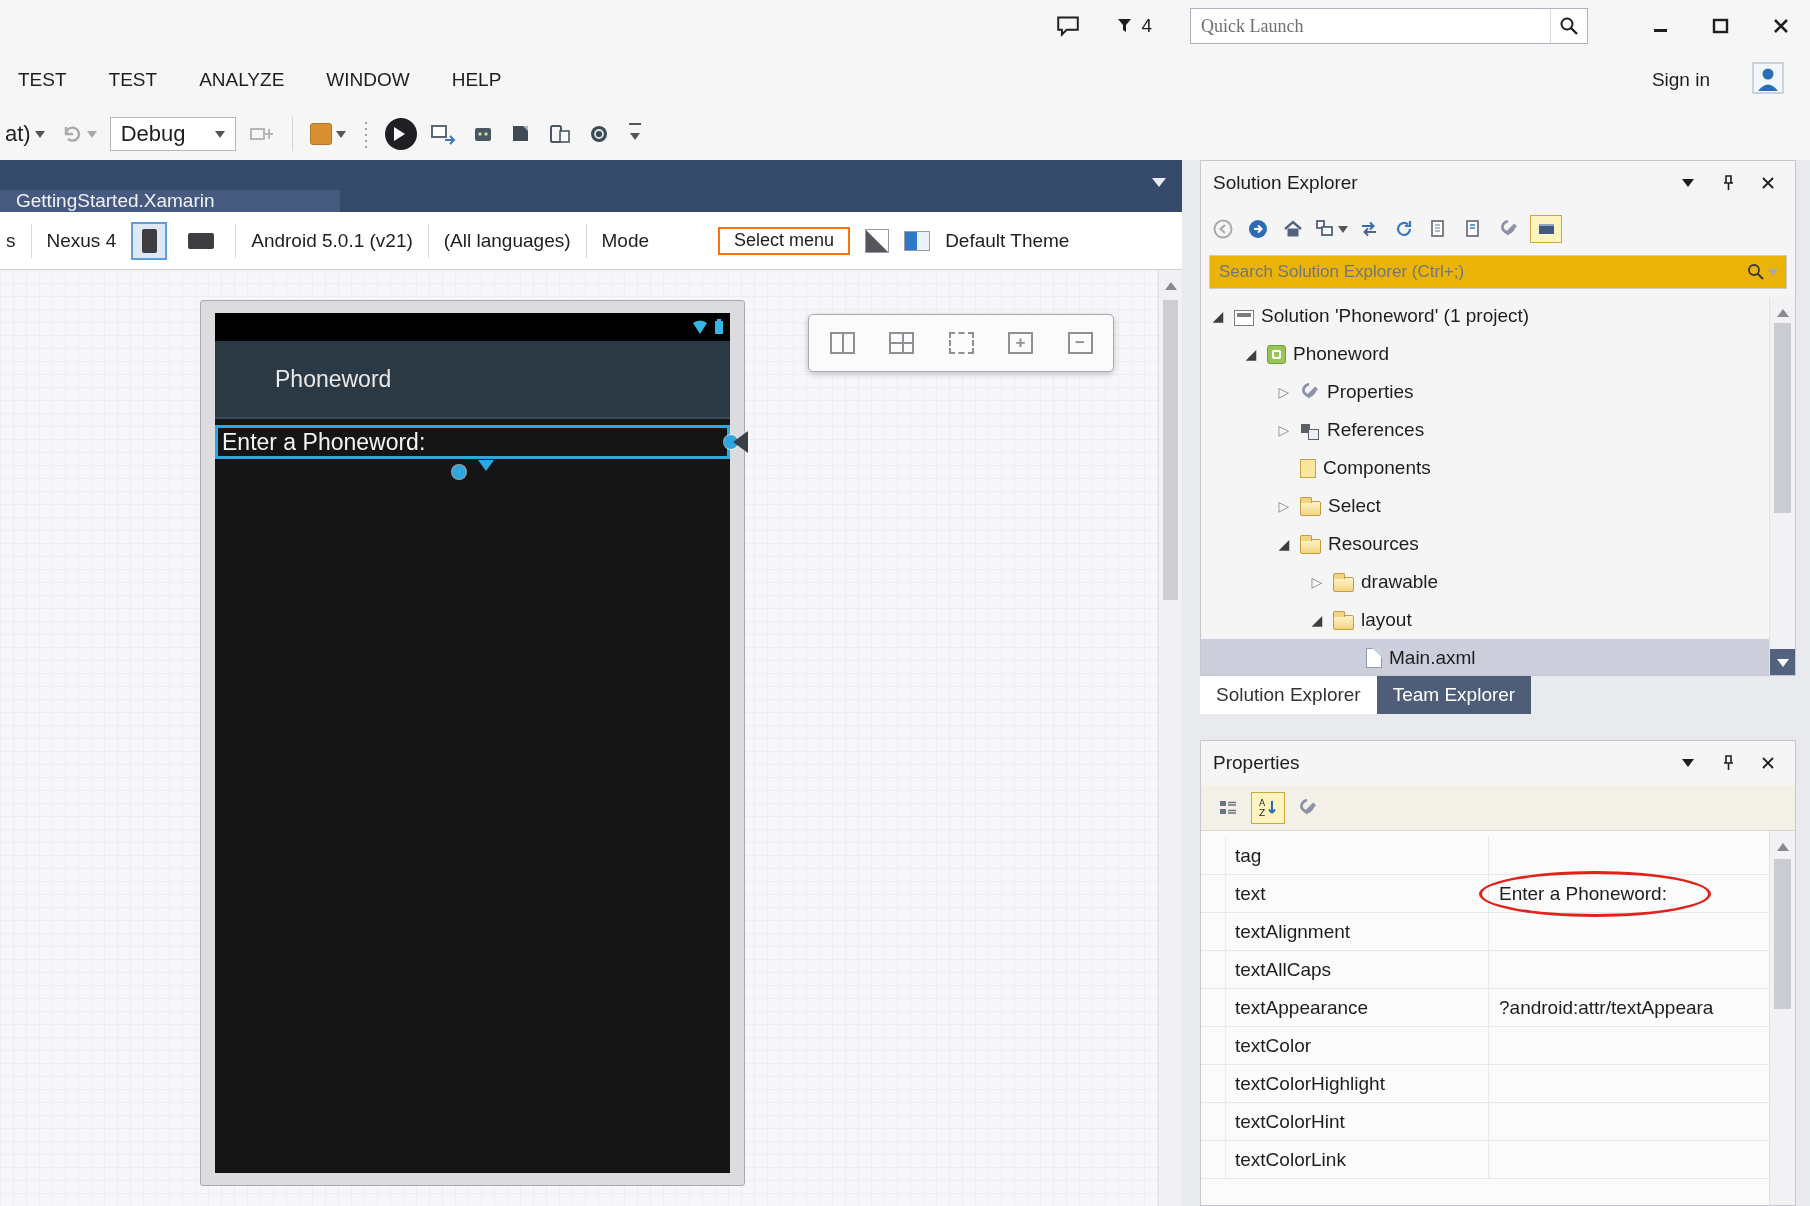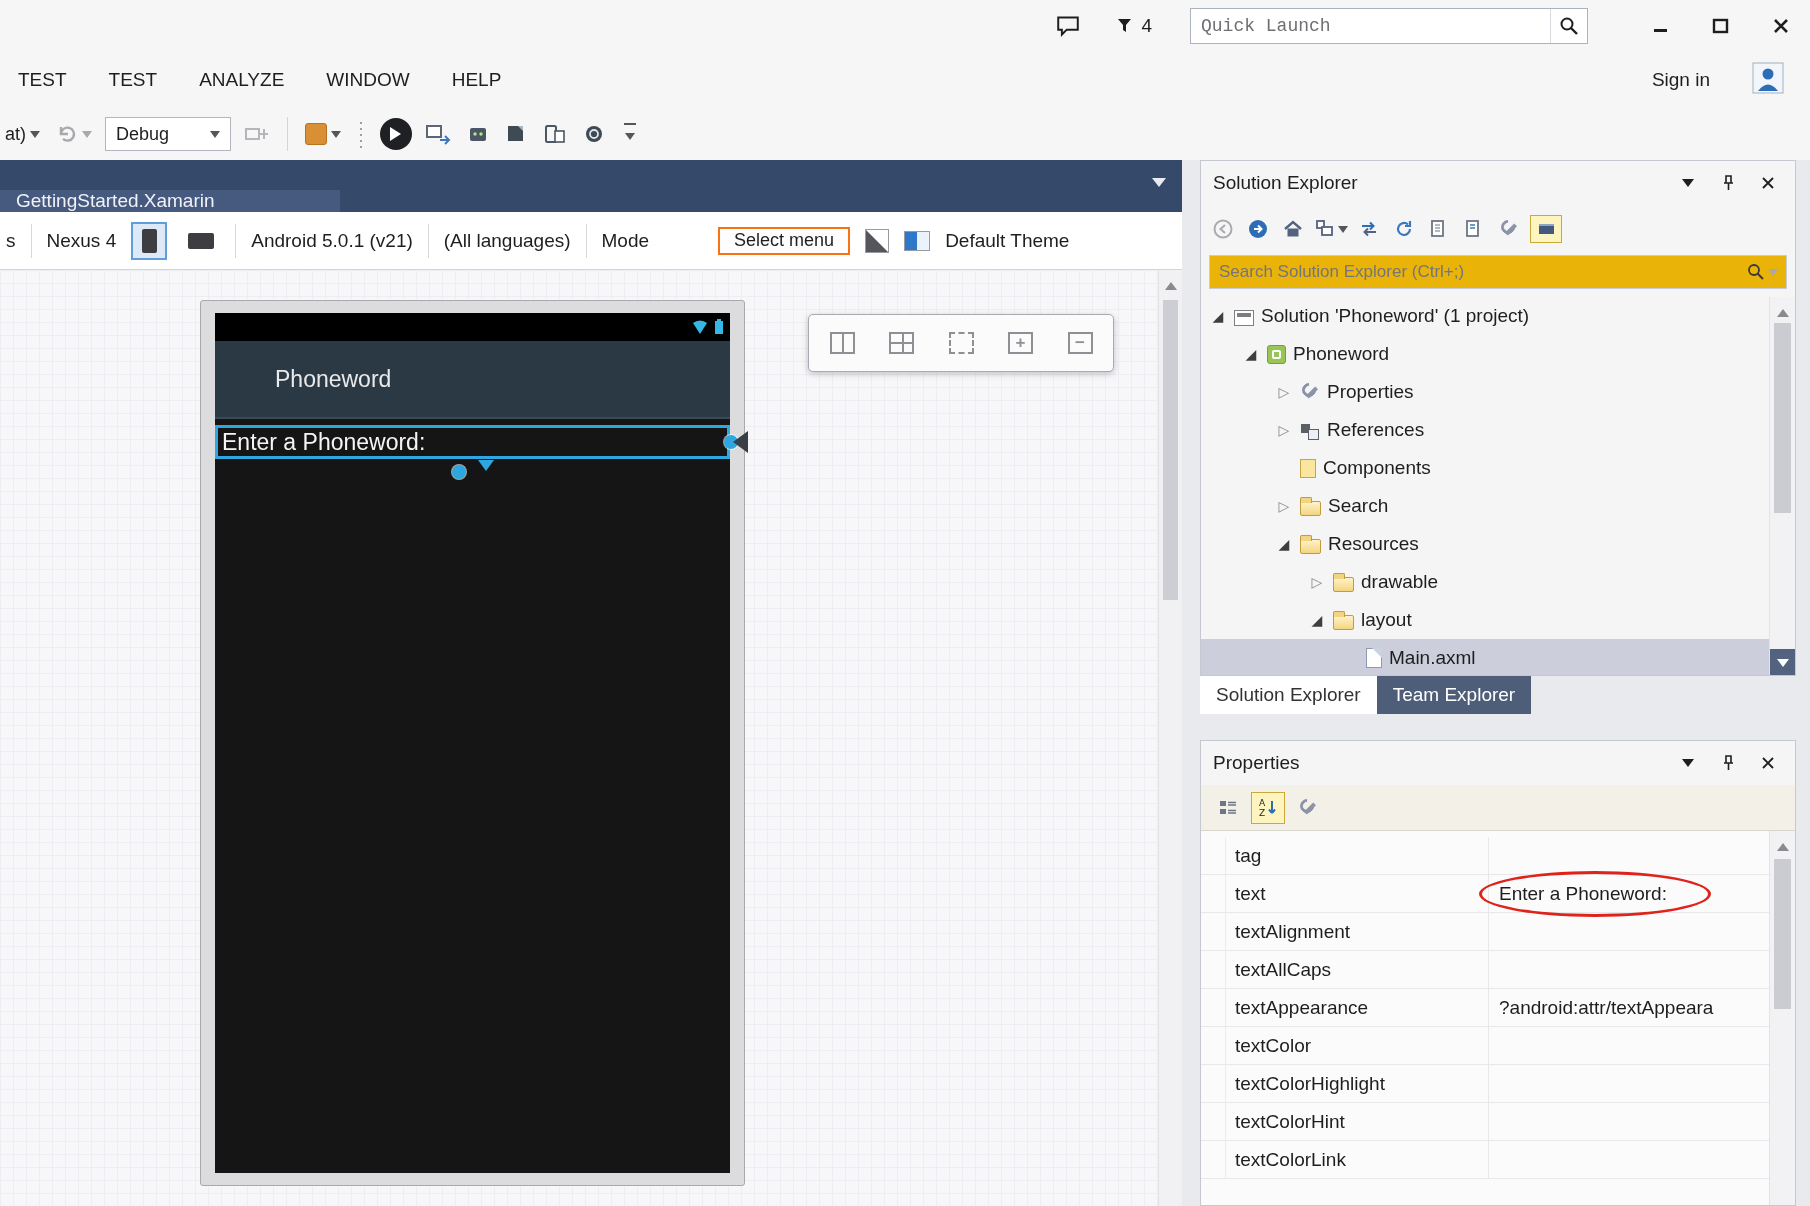"Quick Launch" .quicklaunch input { font-family: Liberation Mono, monospace -> Liberation Serif, serif }
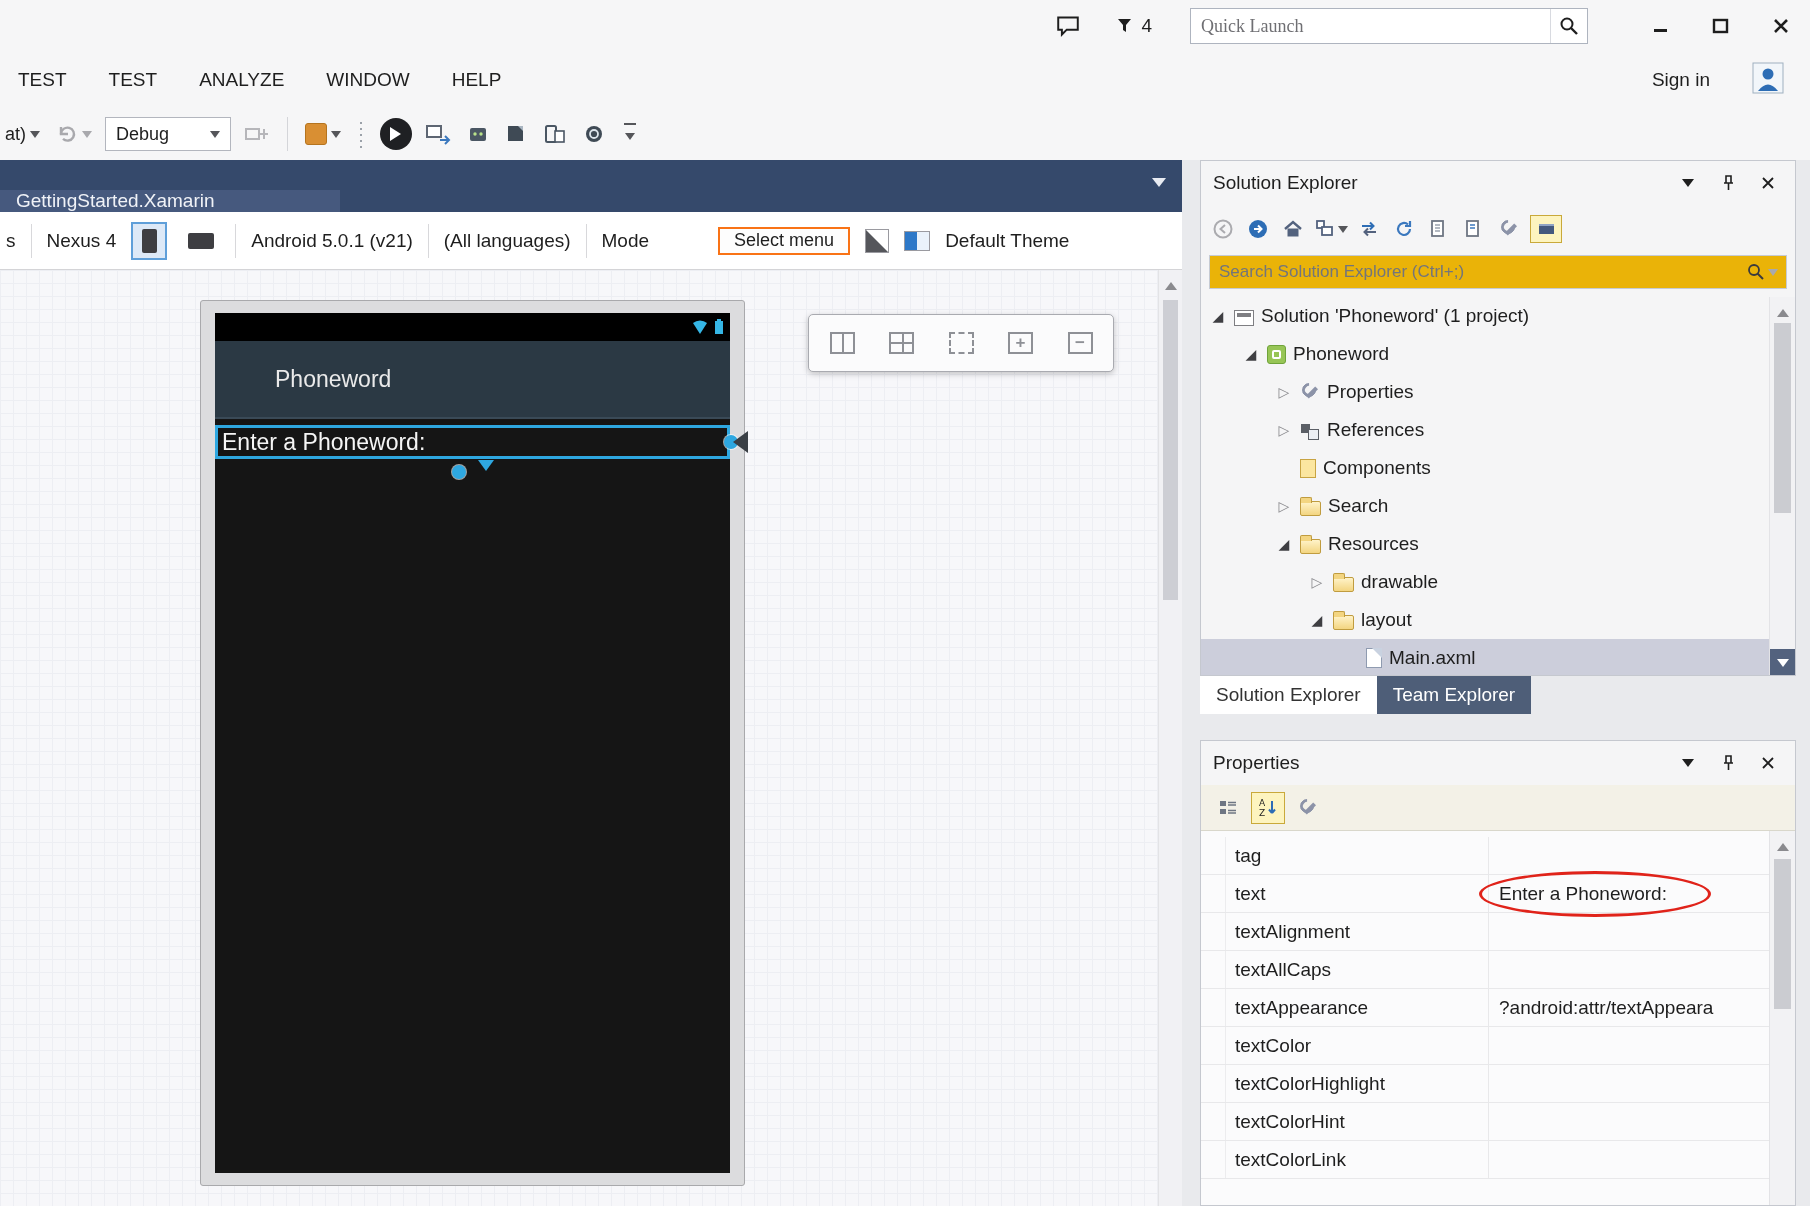"at)" .toolbar { font-size: 18px -> 22px }
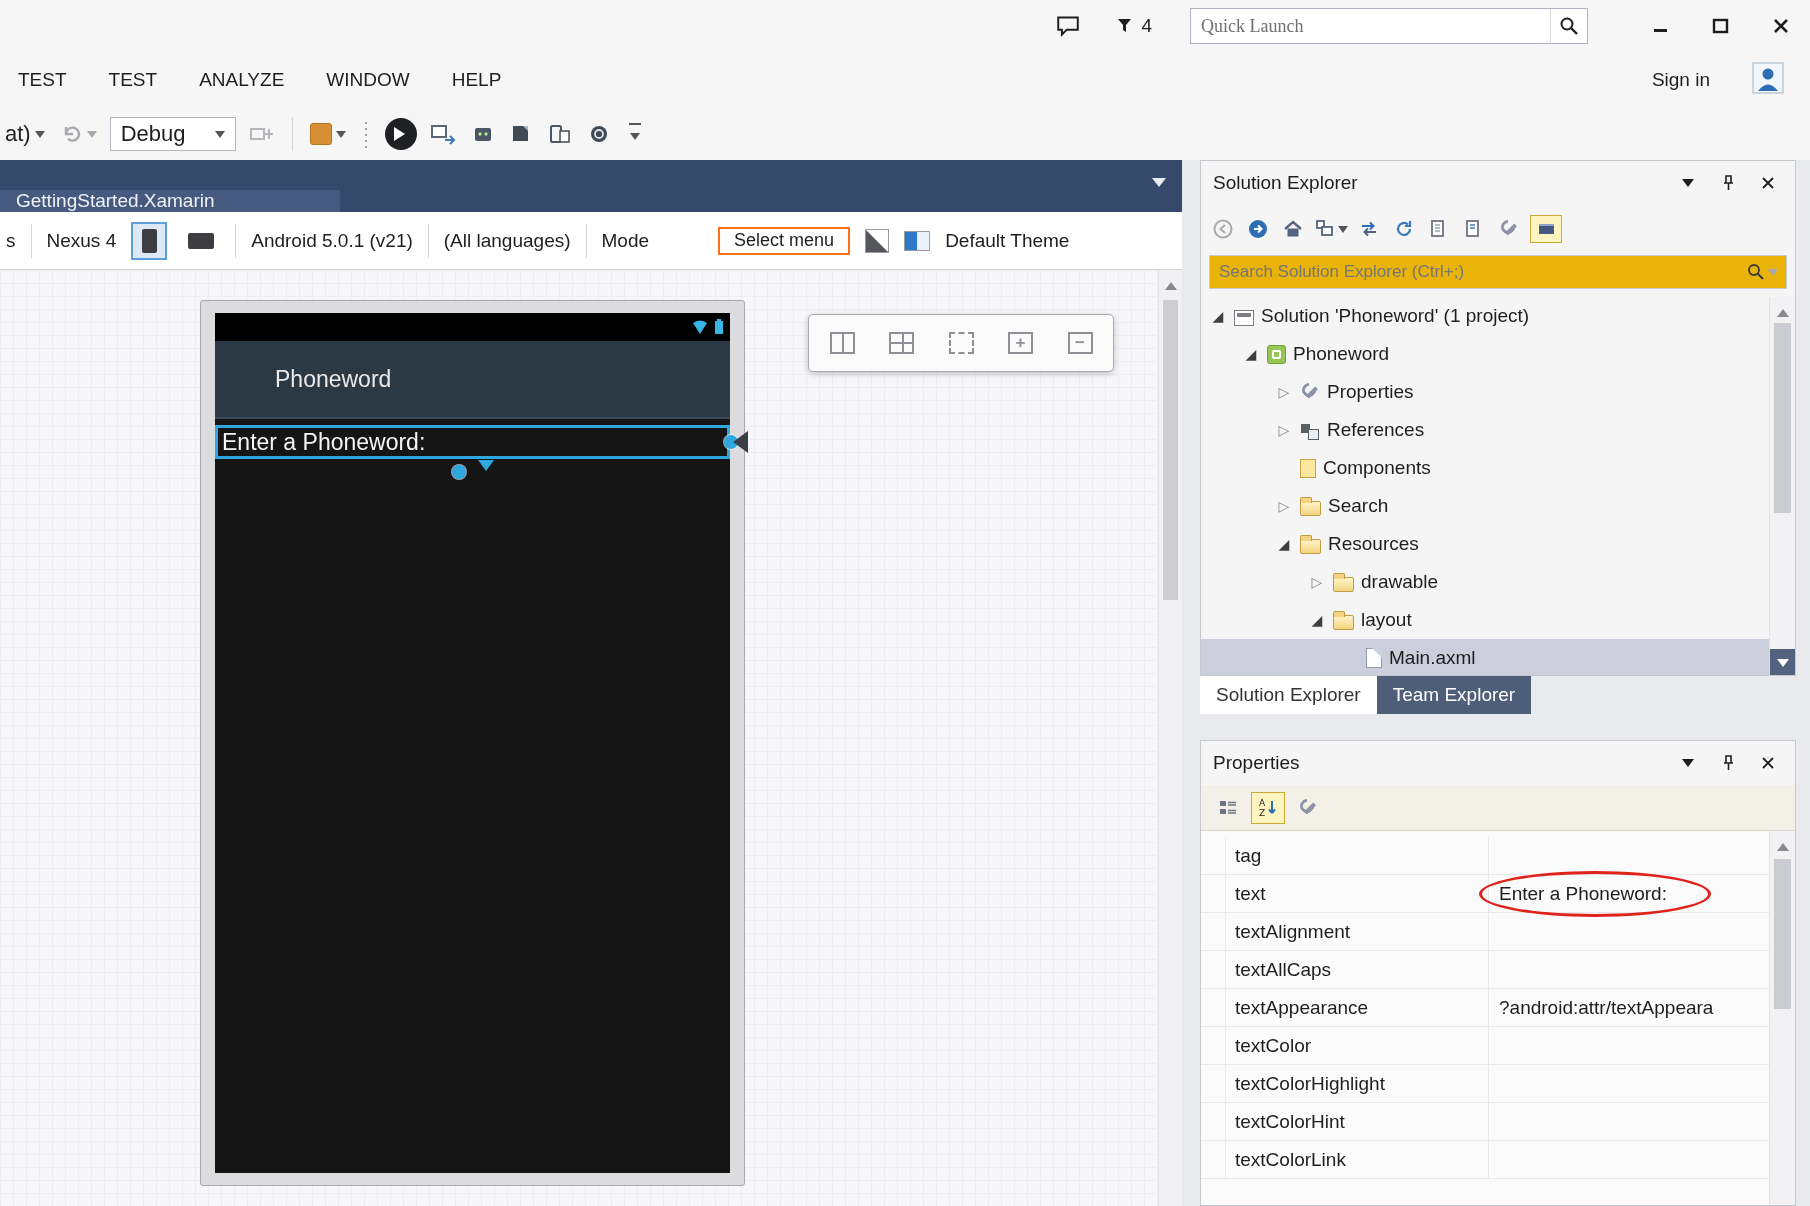"Search" span { text: Search -> Select }
